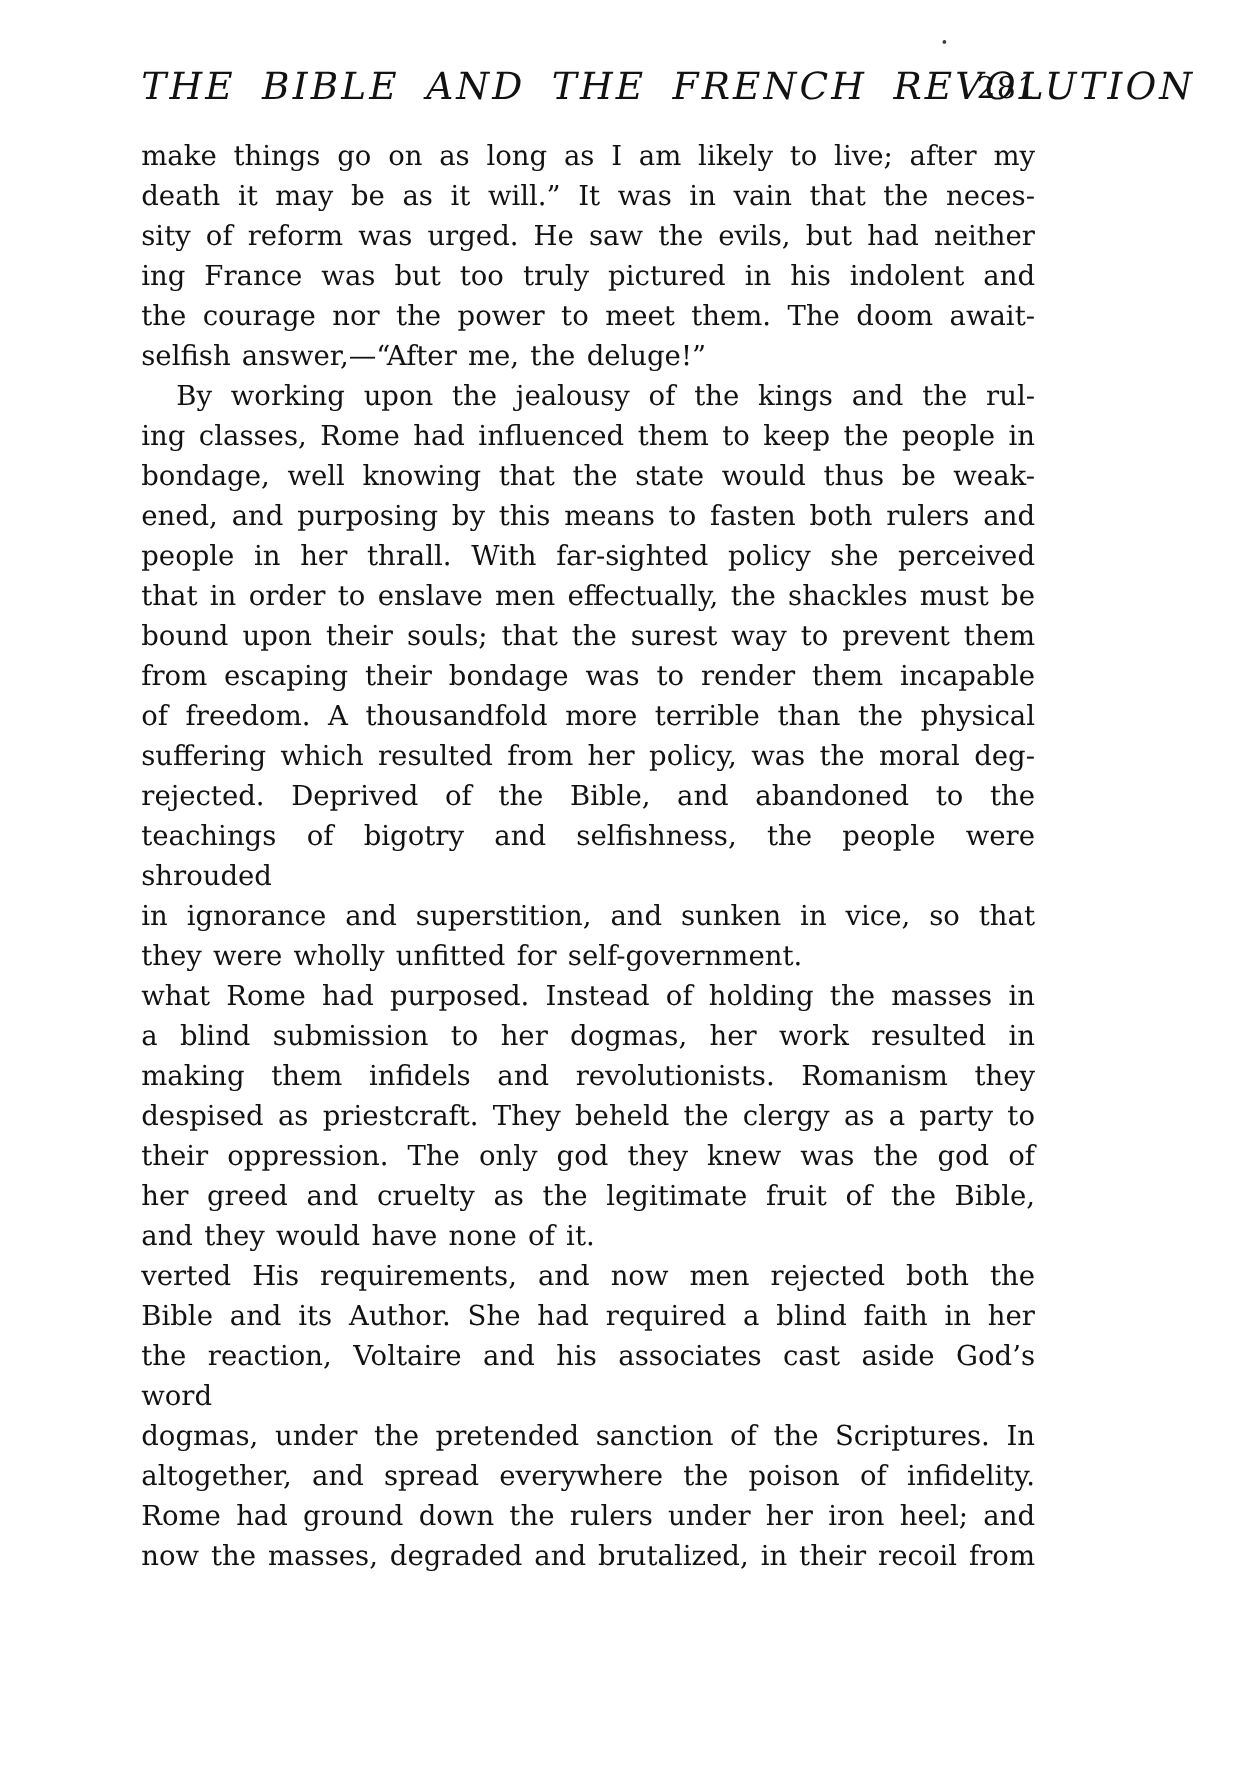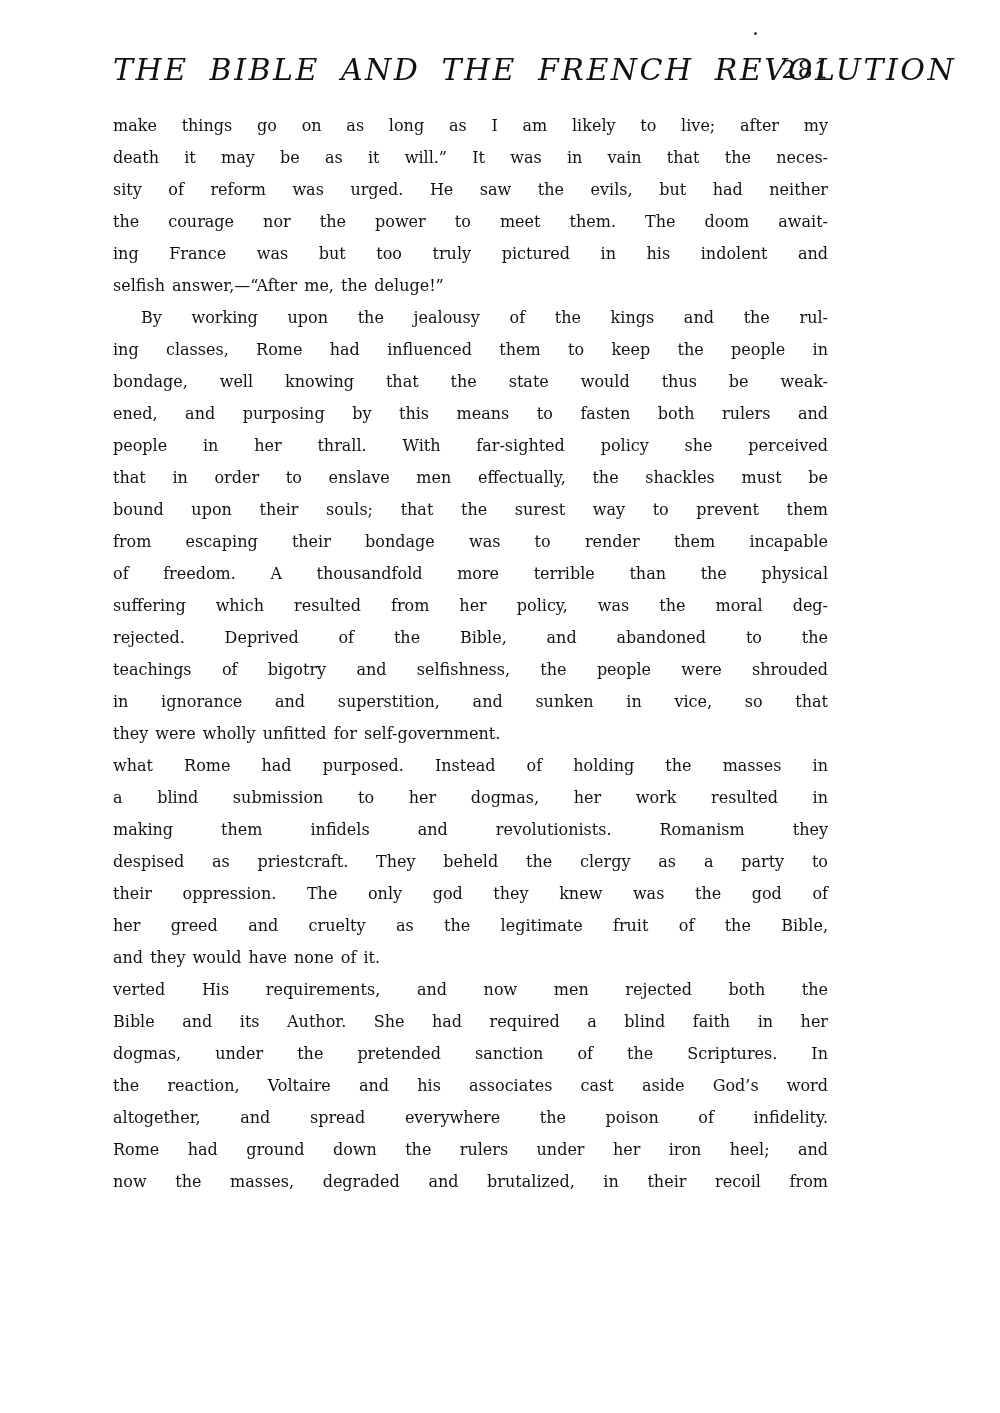"make things go on as" .line { font-size: 16px -> 22px }
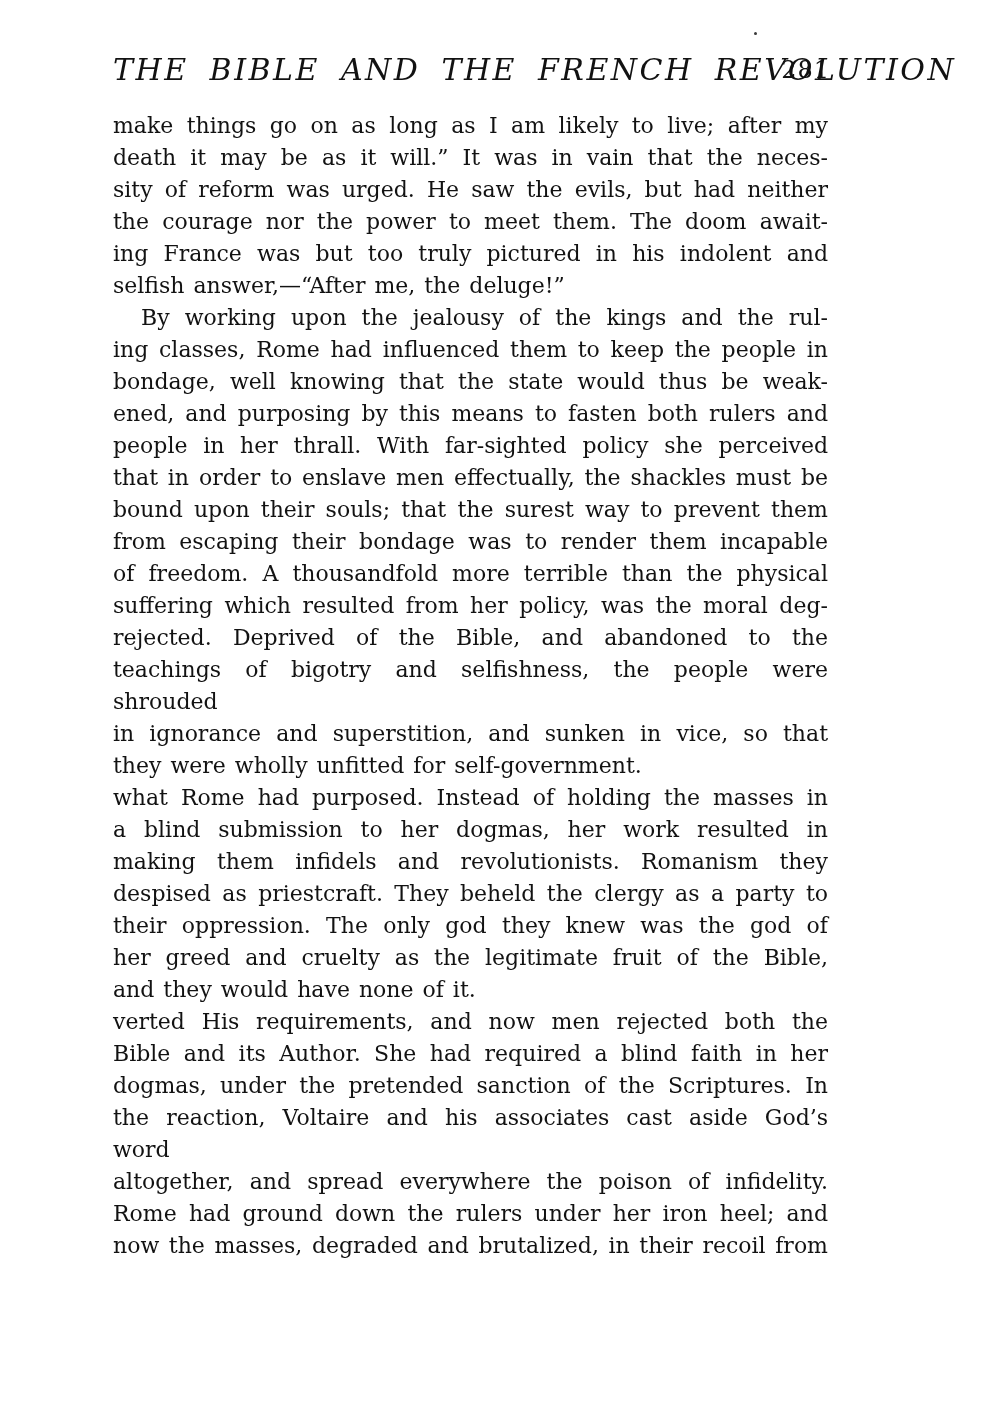"the courage nor the power" div.line { order: before "ing France was but too" -> after "ing France was but too" }
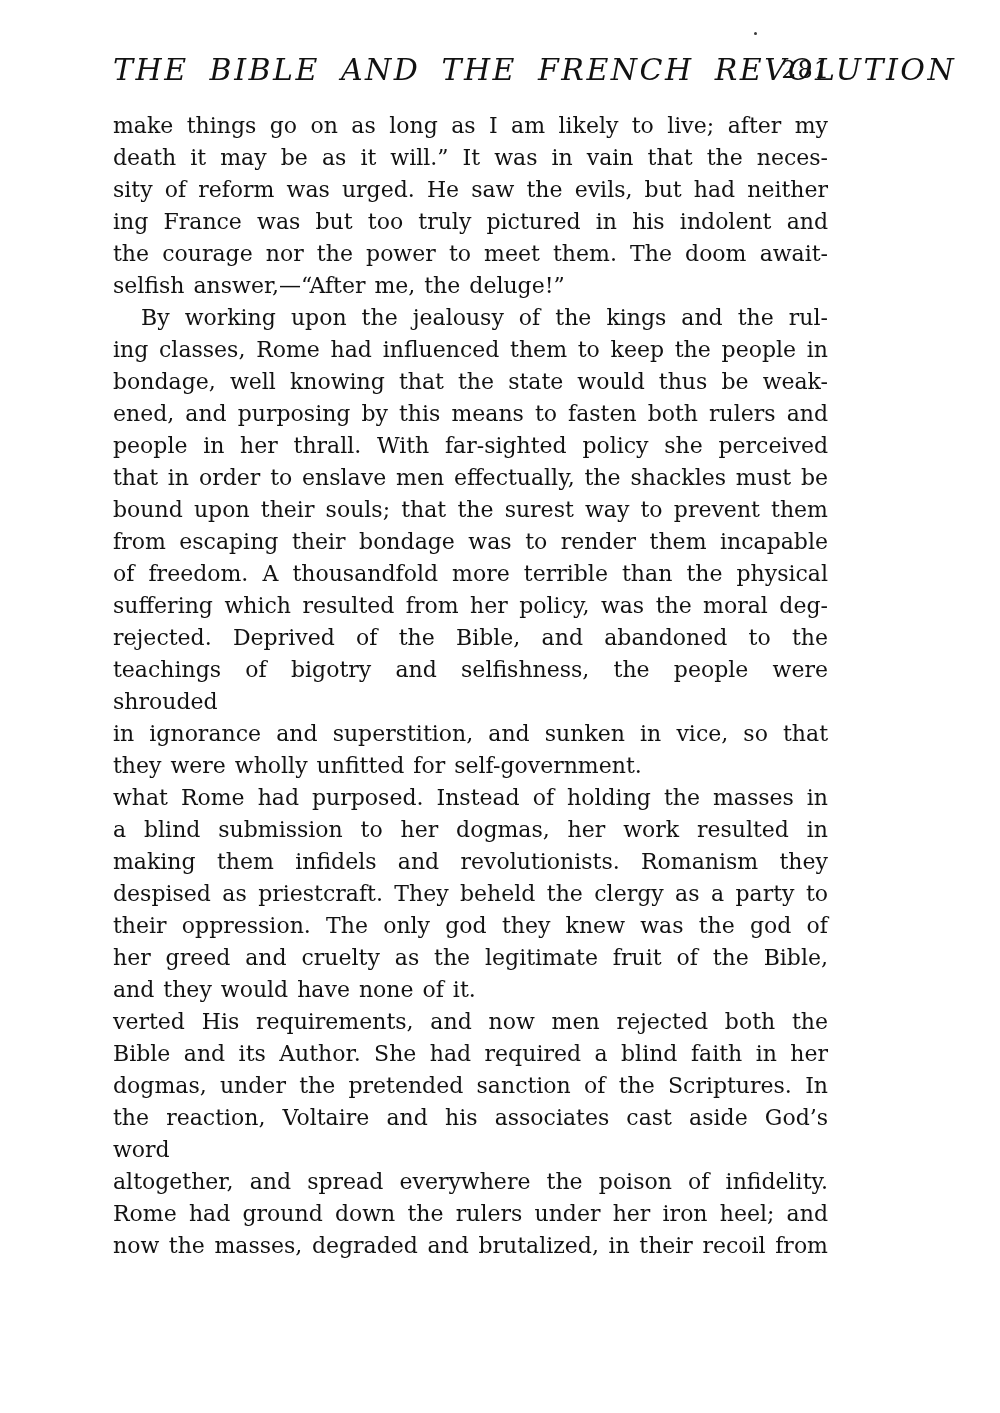"dogmas, under the pretended sanction" div.line { order: before "the reaction, Voltaire and his" -> after "the reaction, Voltaire and his" }
